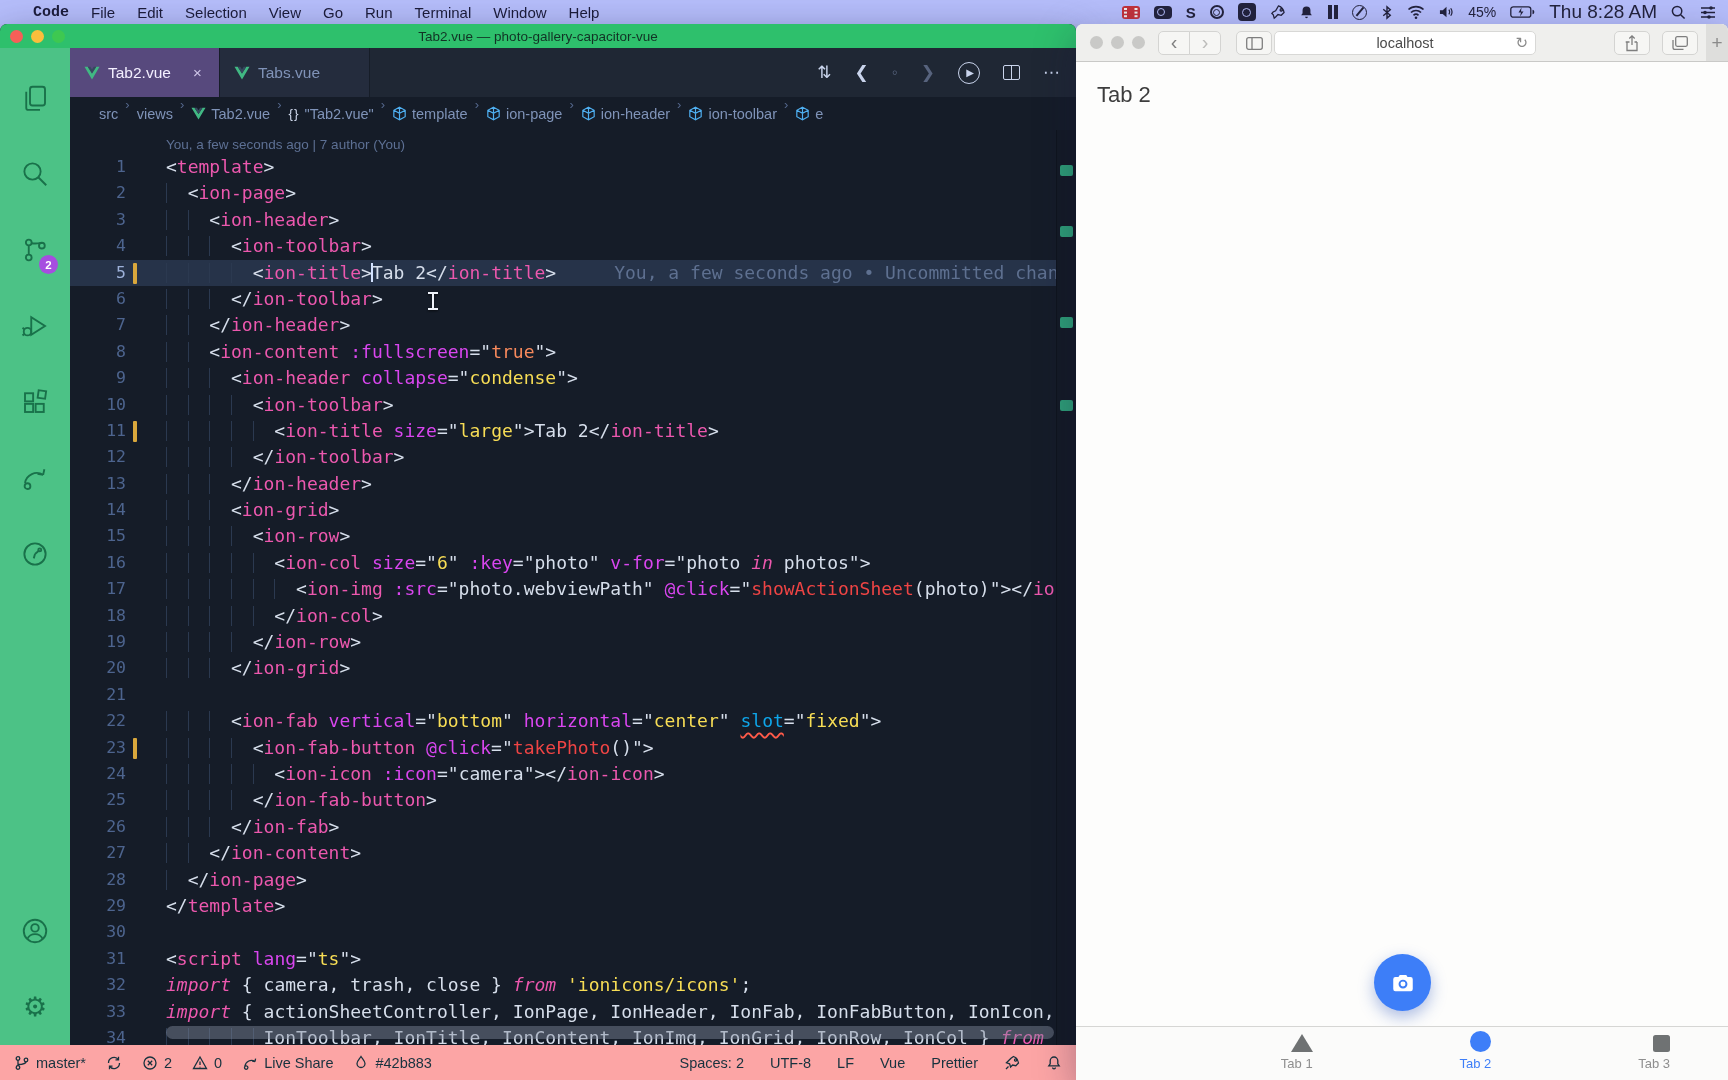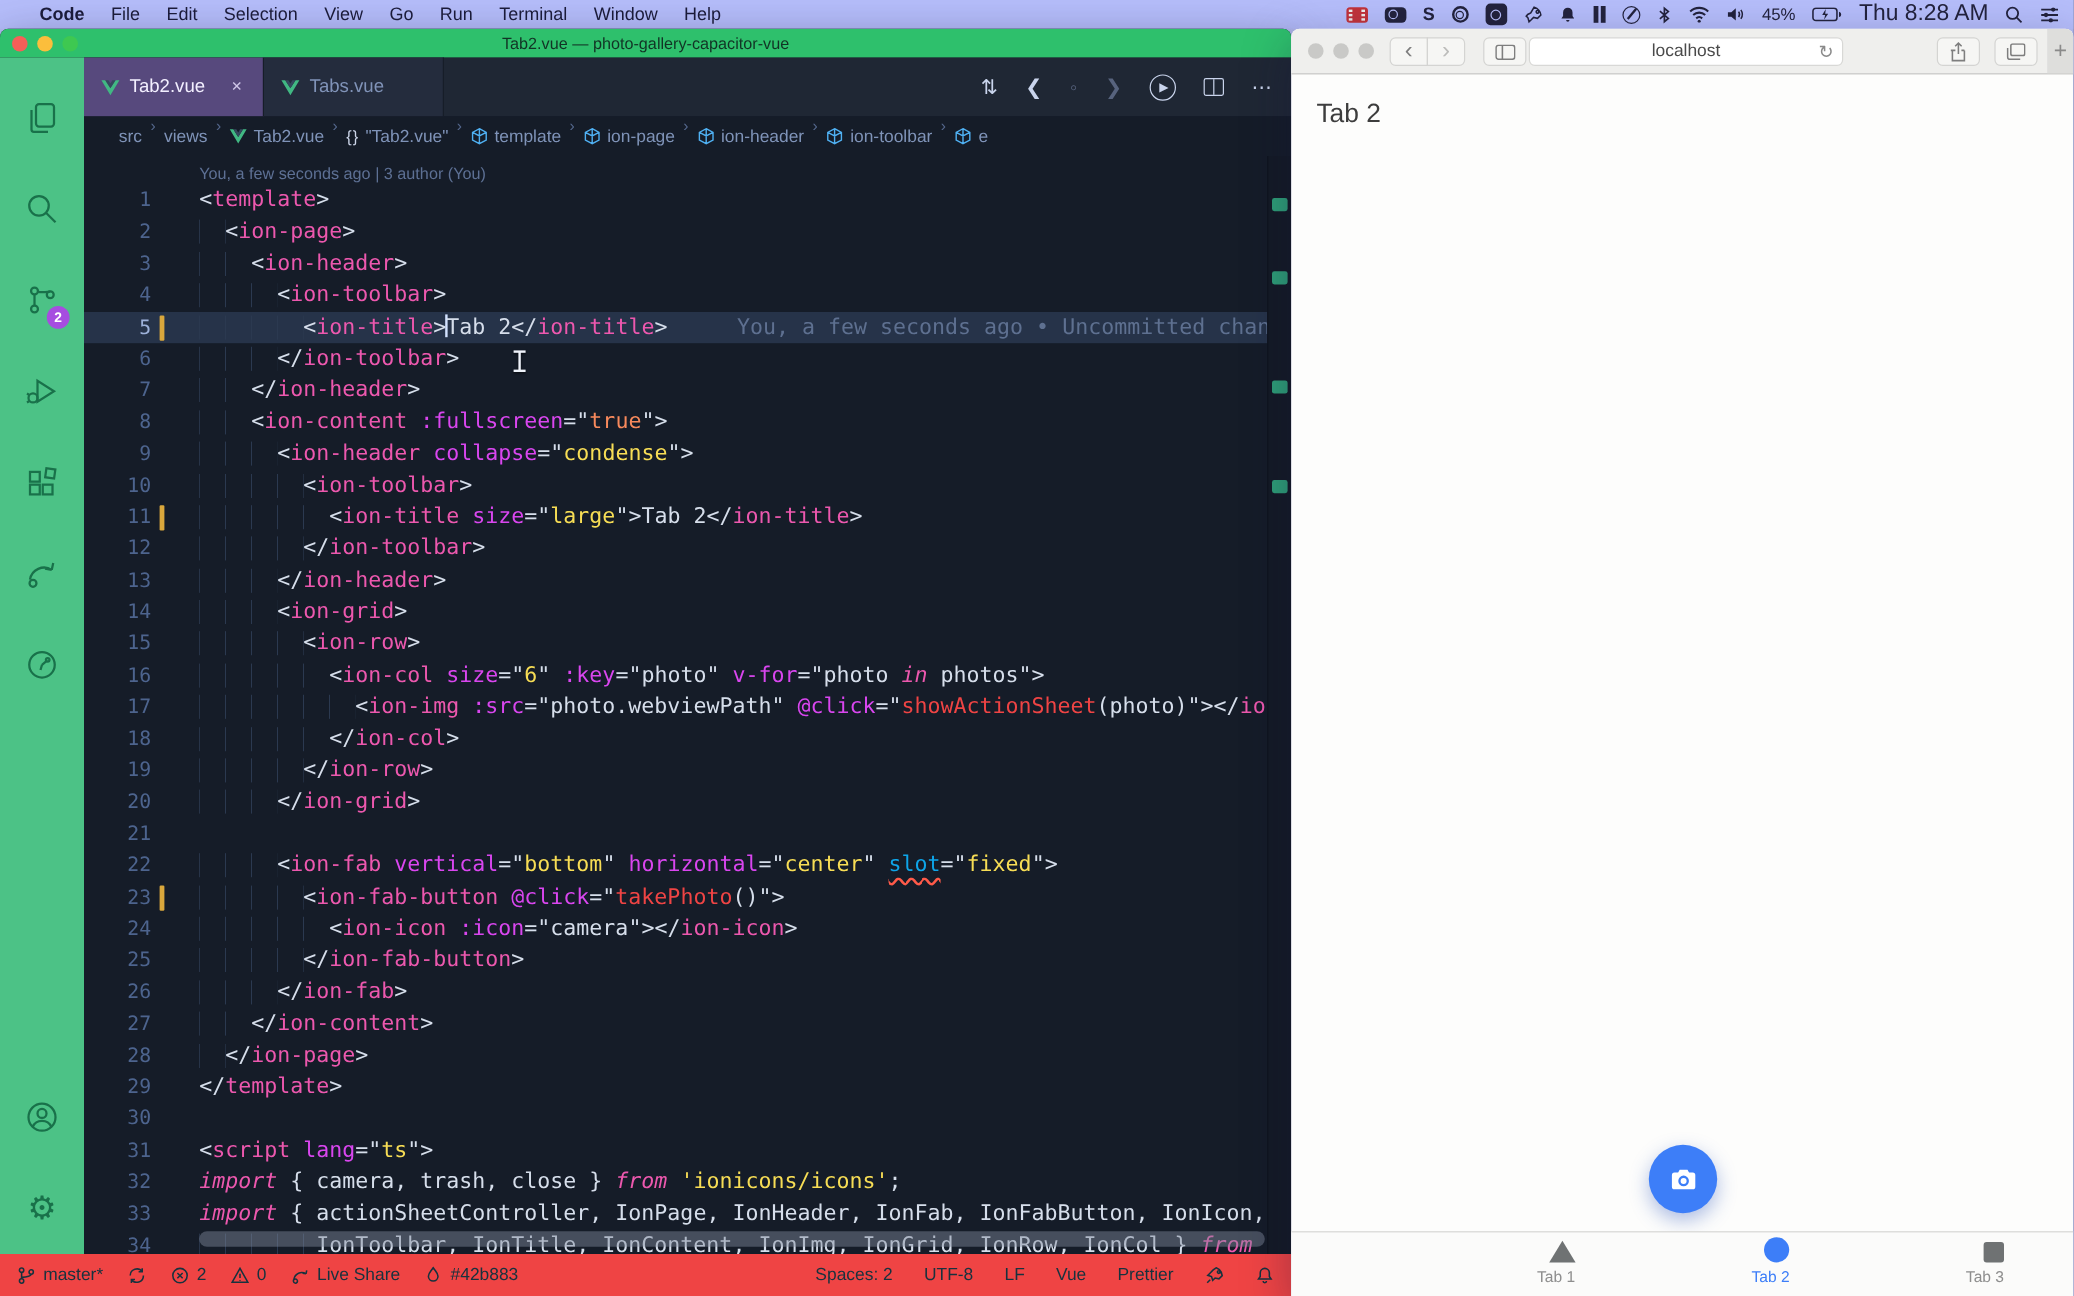"Code" .mi.bold { font-family: none -> Liberation Mono, monospace }
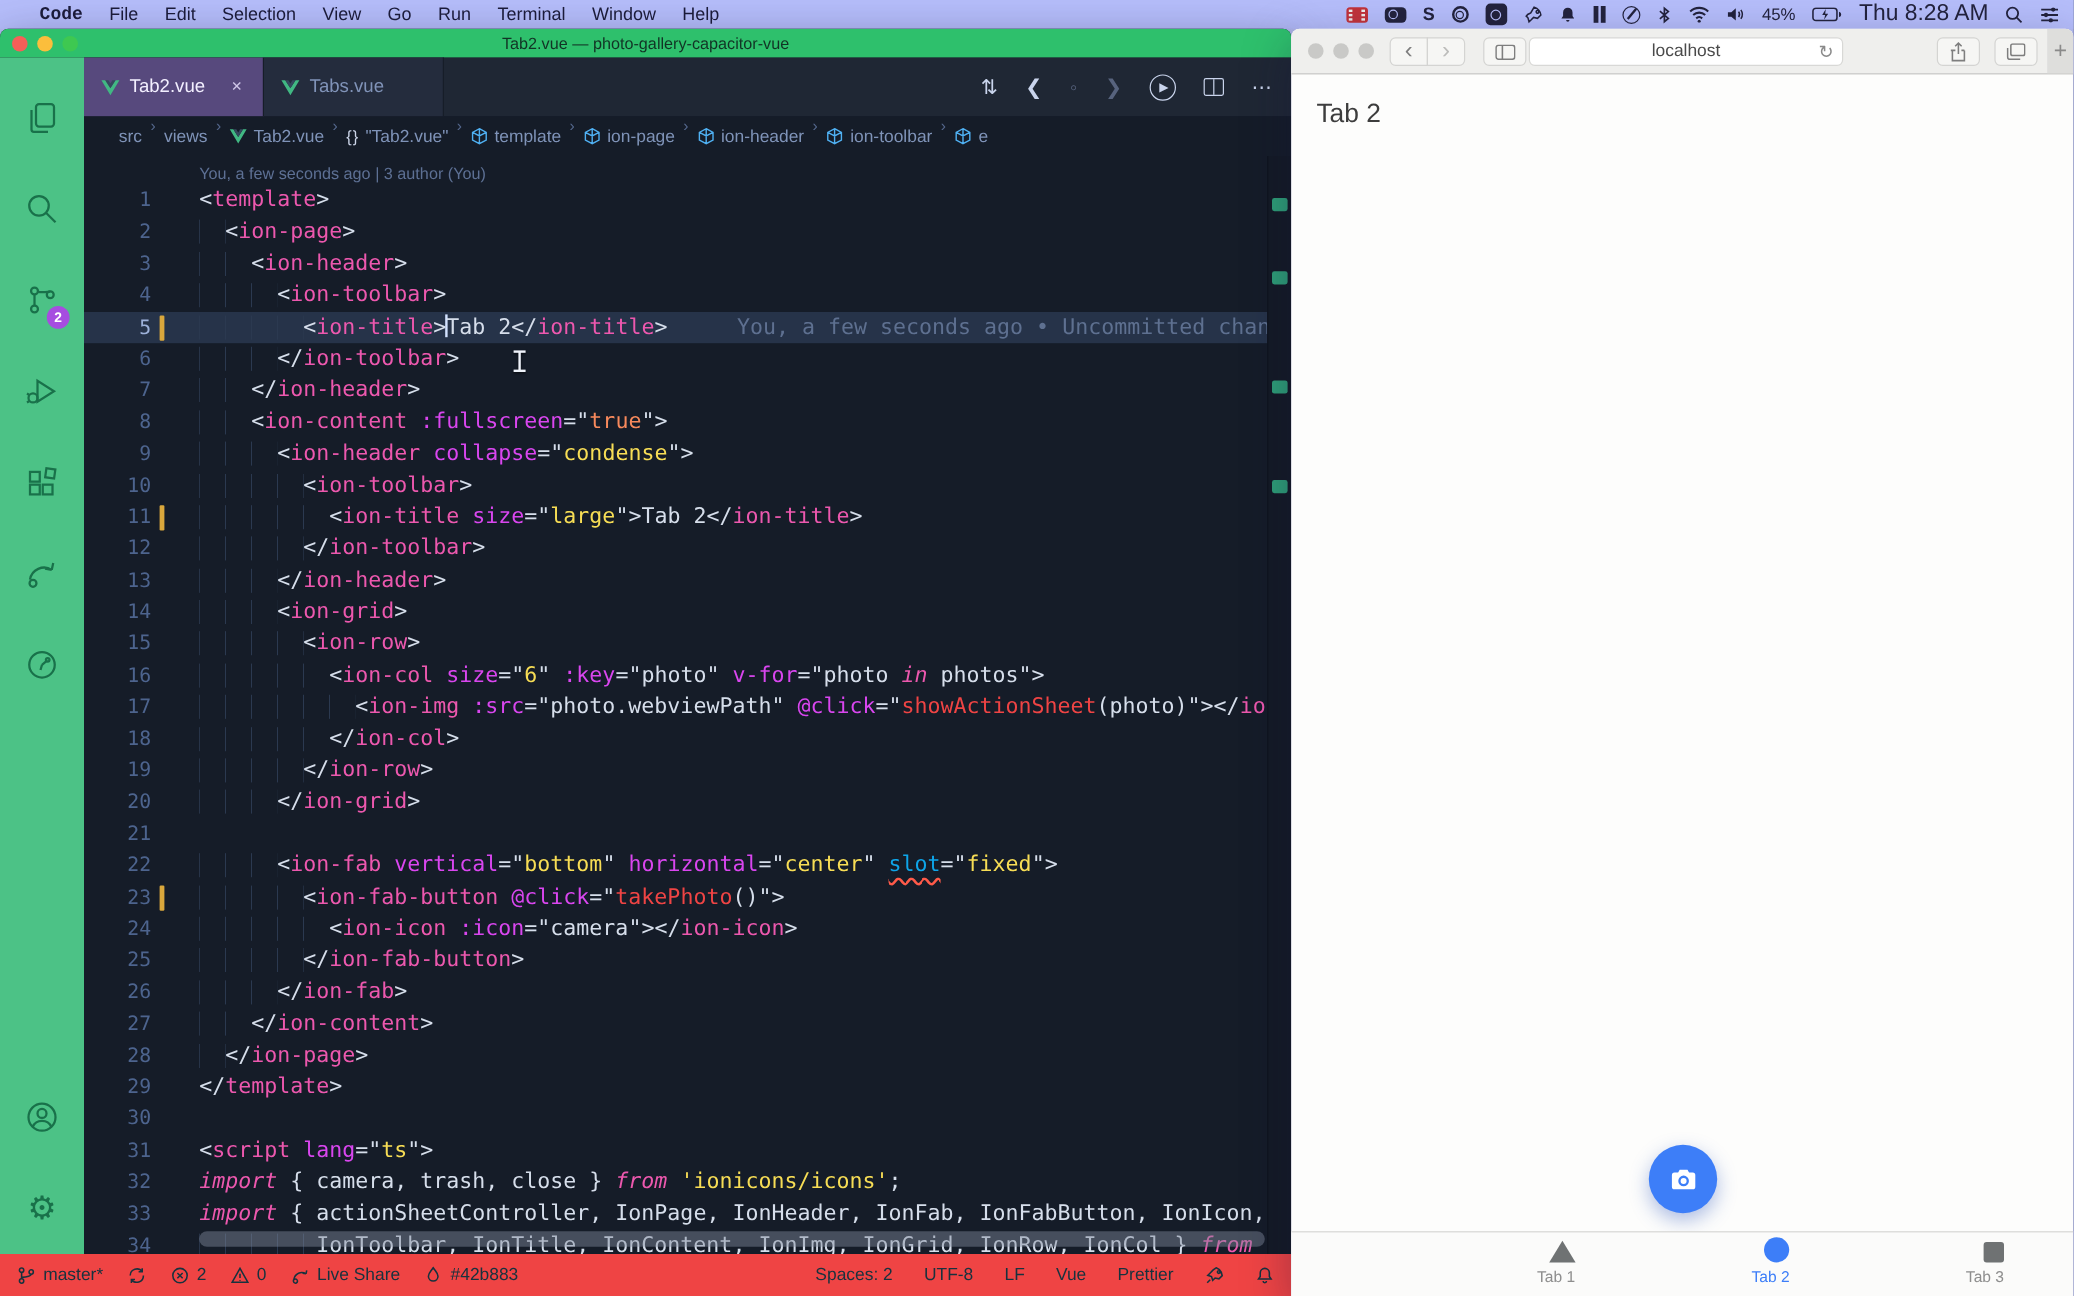"You, a few seconds ago |" div.codelens { text: 3 -> 7 }
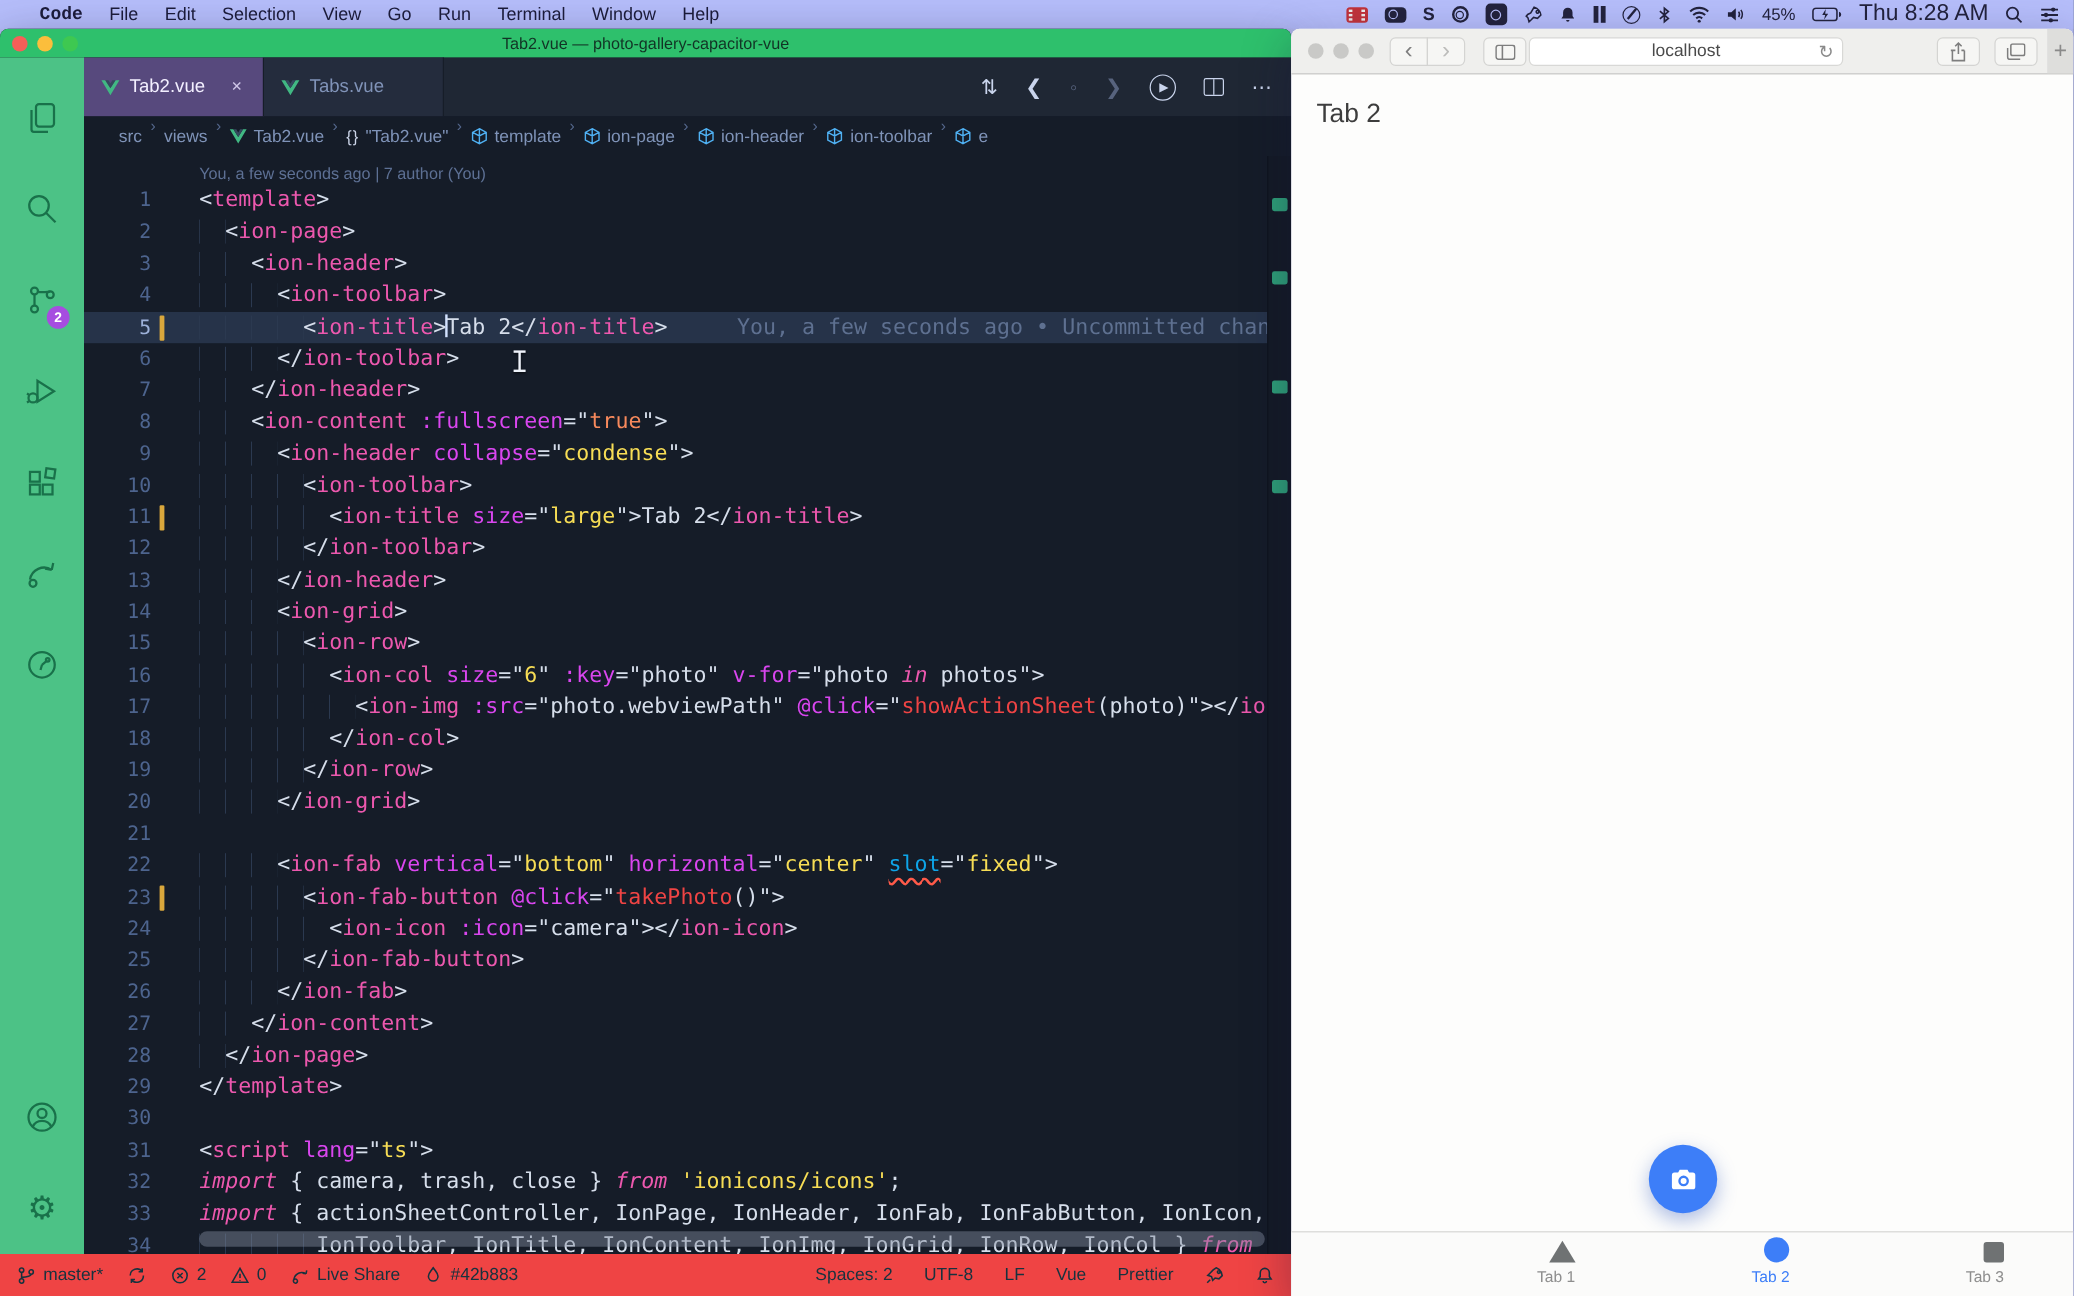"master*" .statusbar { background: #ef4444 -> #fca5a5 }
